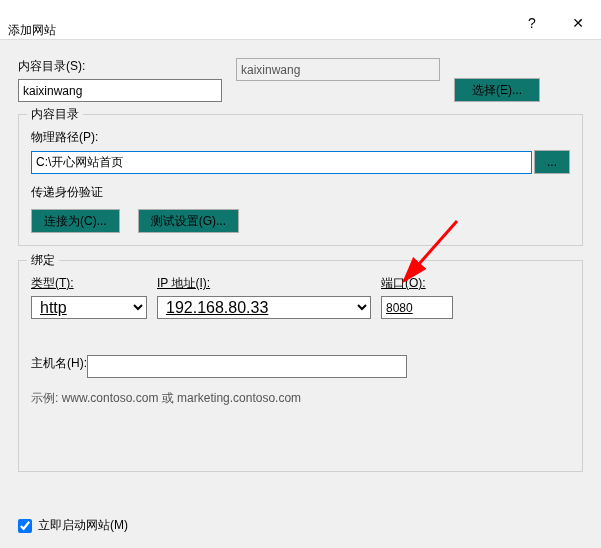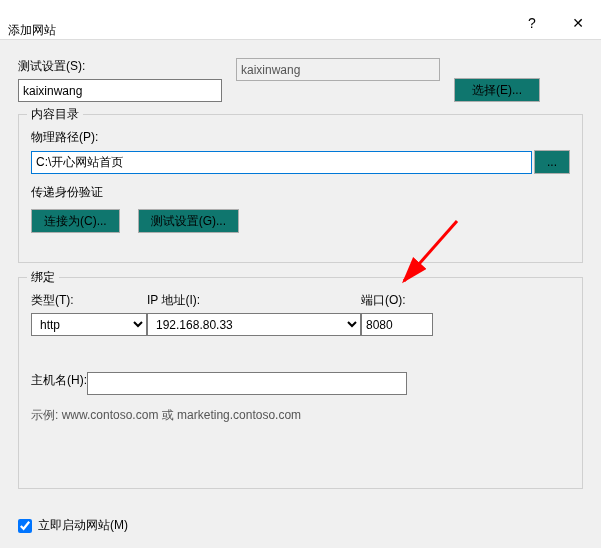"测试设置(S):" span.label { text: 测试设置 -> 内容目录 }
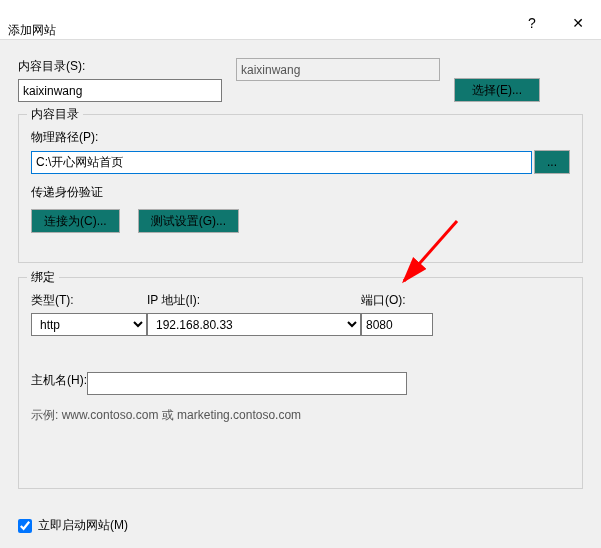"内容目录" .fieldset { padding: 14px 12px 29px 12px -> 14px 12px 12px 12px }
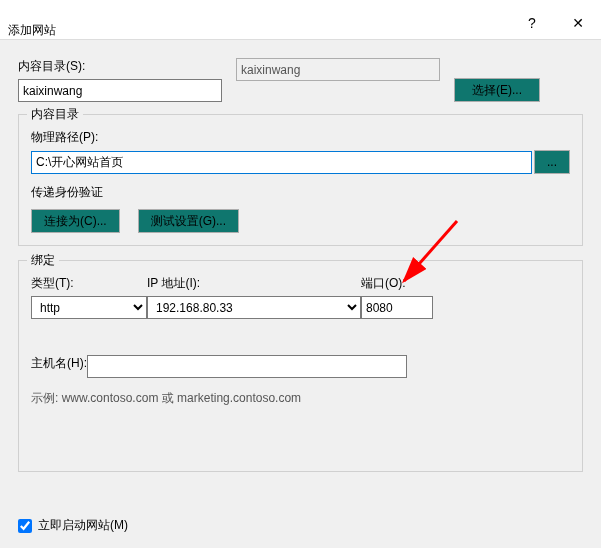"类型(T):" .bind-row1 { gap: none -> 10px; text-decoration: none -> underline }
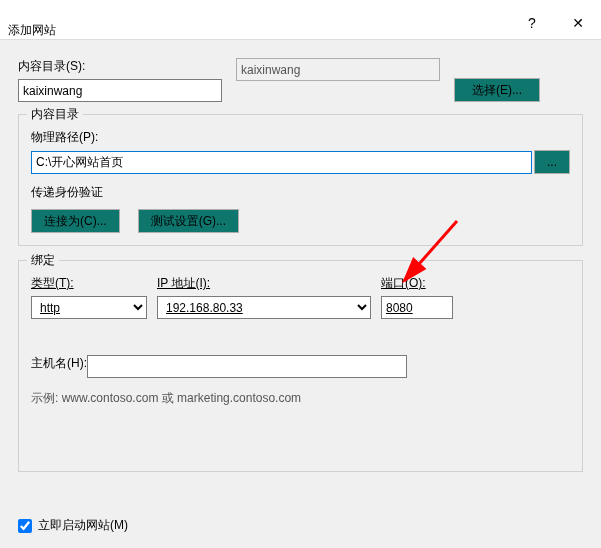"http" select { font-size: 12px -> 16px }
